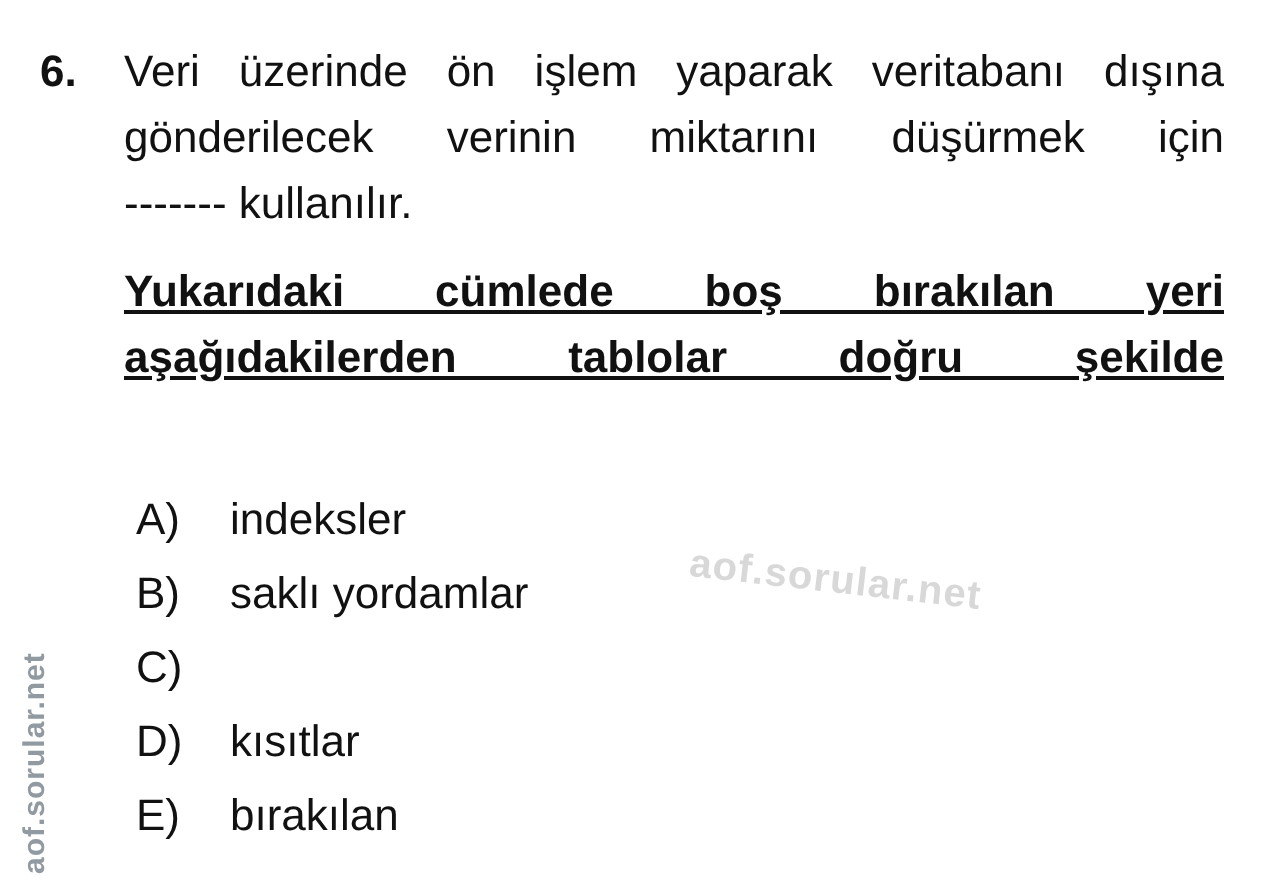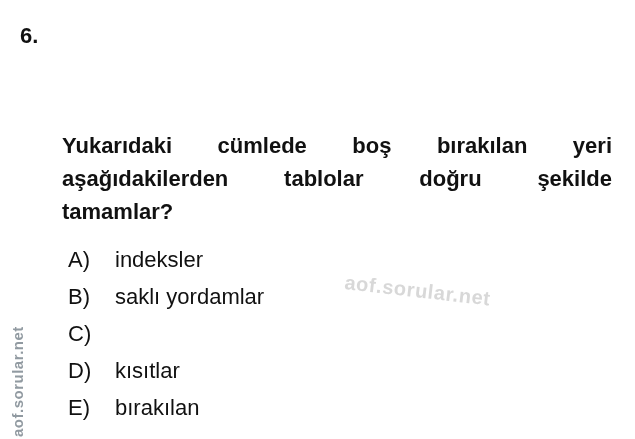"Veri üzerinde ön işlem yaparak" div.stem { html: none -> <div> <div>Veri üzerinde ön işlem yaparak veritabanı dışına</div> <div>gönderilecek verinin miktarını düşürmek için</div> <div>------- kullanılır.</div> </div> }
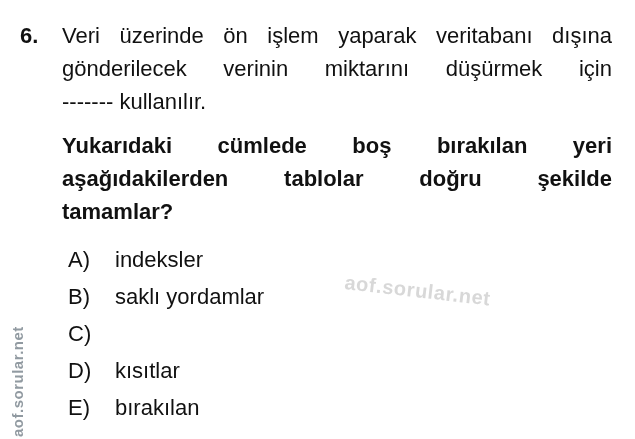"Yukarıdaki cümlede boş bırakılan yeri" .prompt { text-decoration: none -> underline }
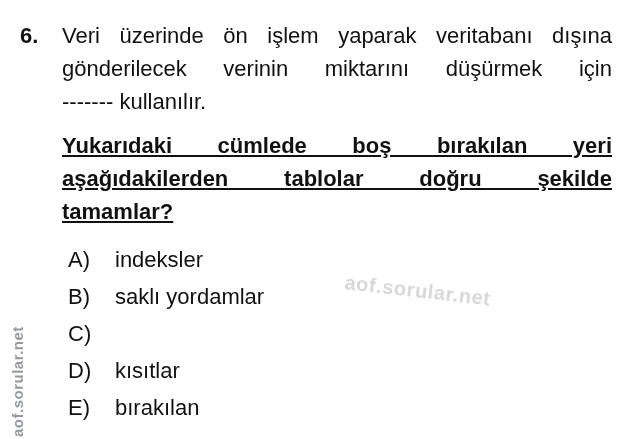"tamamlar?" div.line { html: <div>tamamlar?</div> -> none }
